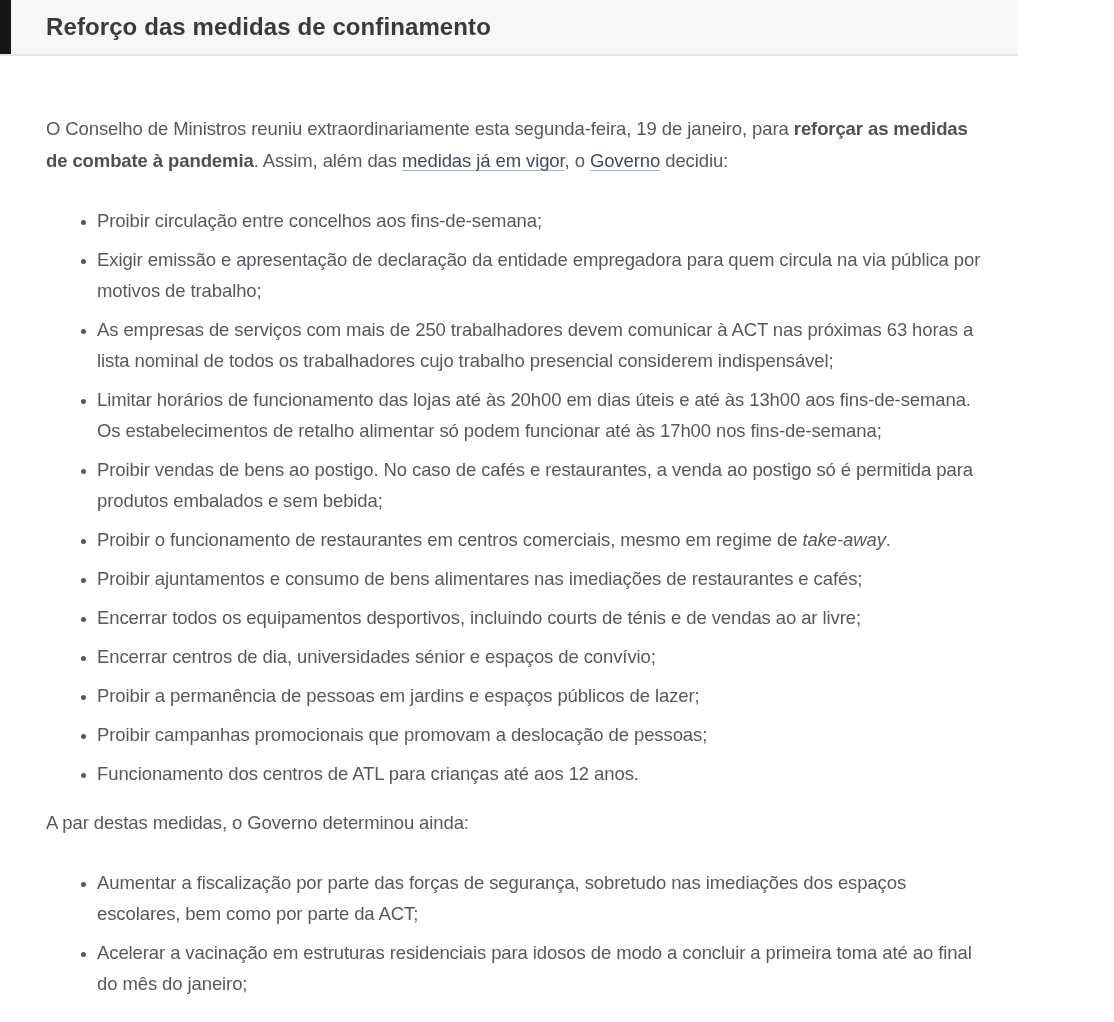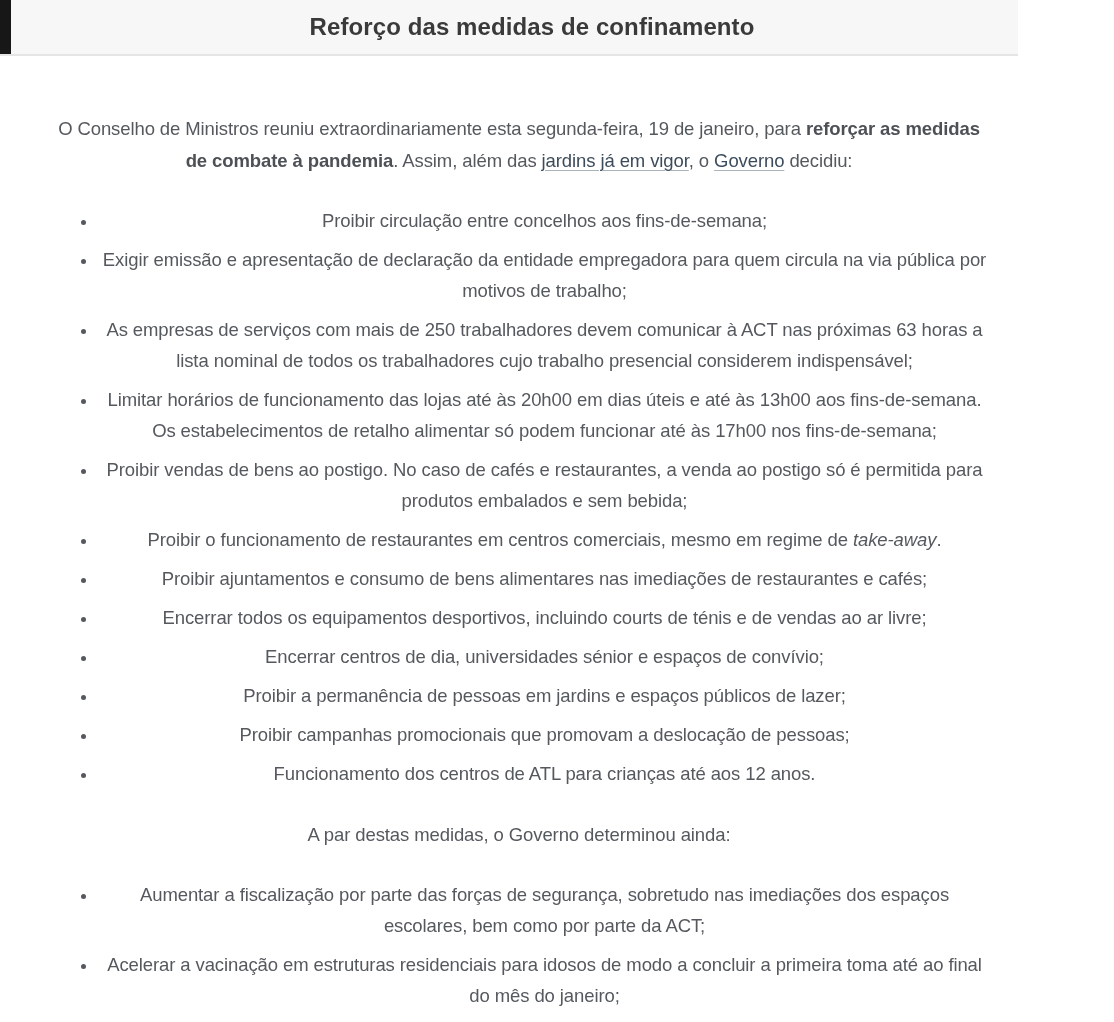"Reforço das medidas de confinamento" .page { text-align: center -> none }
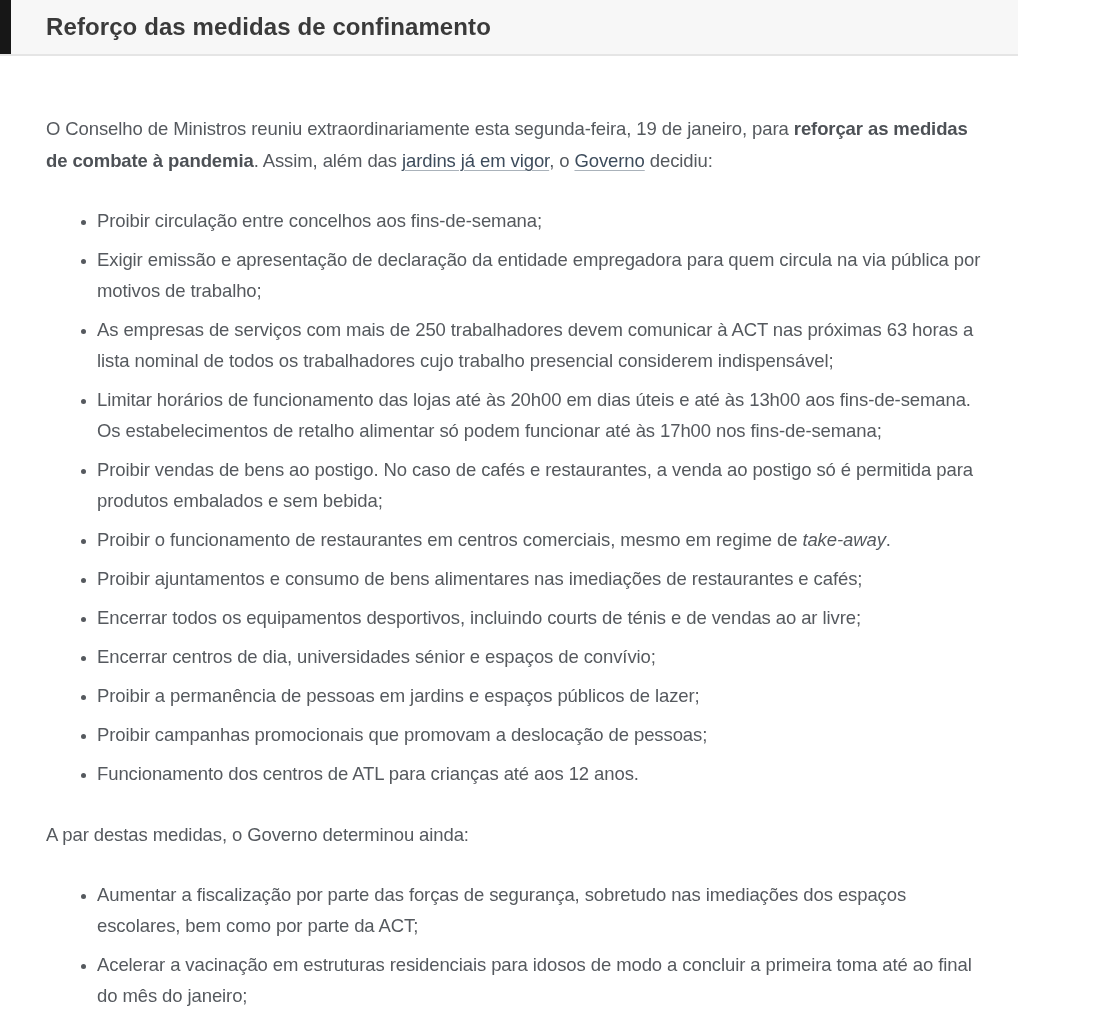"jardins já em vigor" a.link { text: jardins -> medidas }
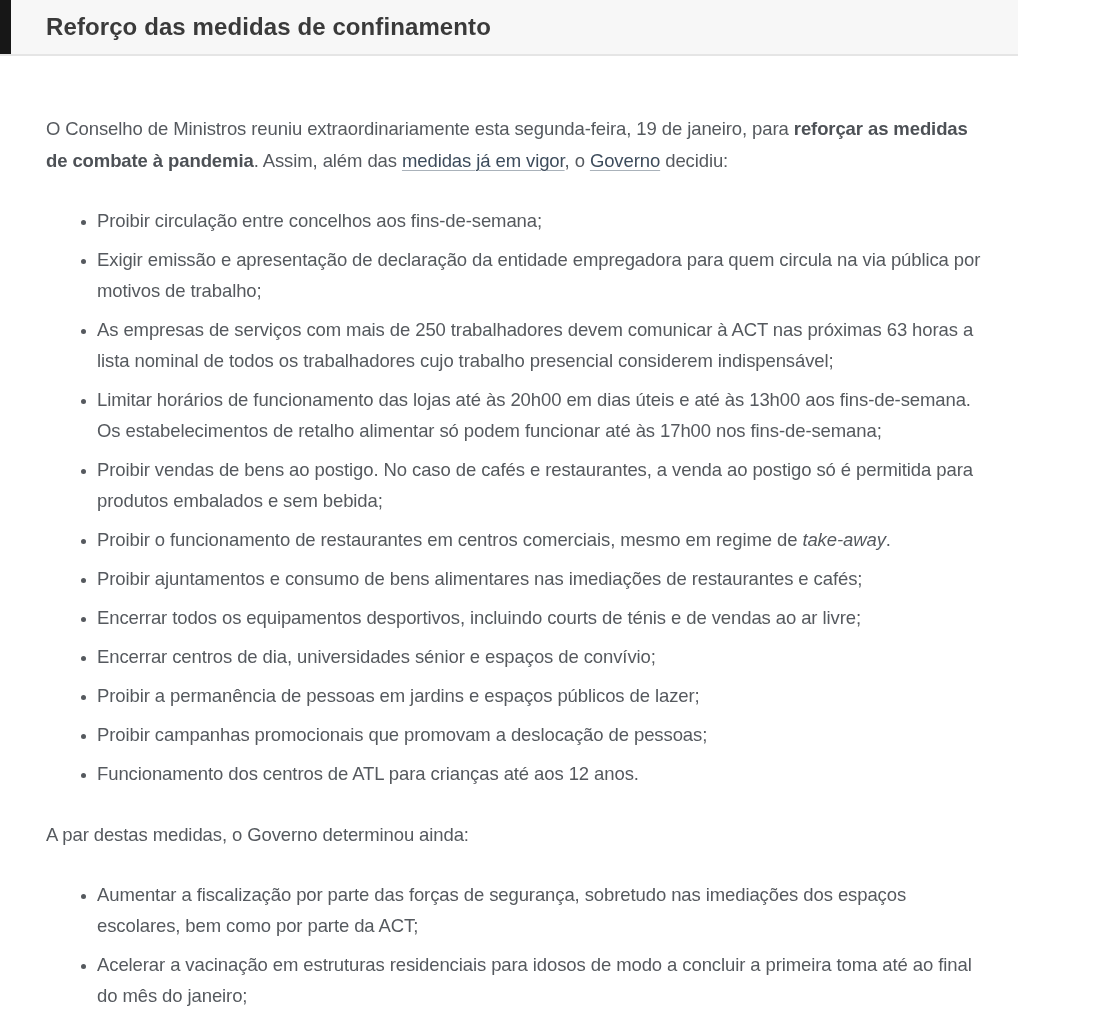"A par destas medidas, o" .content p.follow-up { margin-top: 30px -> 18px }
